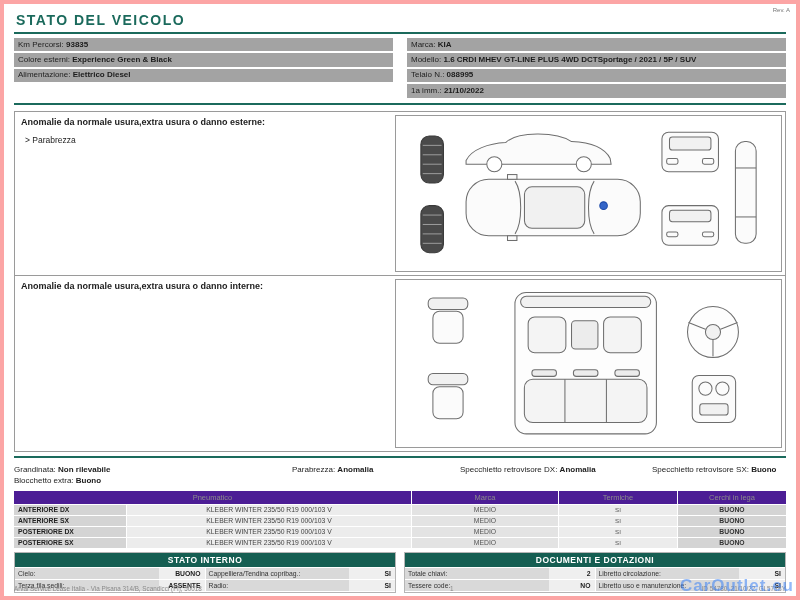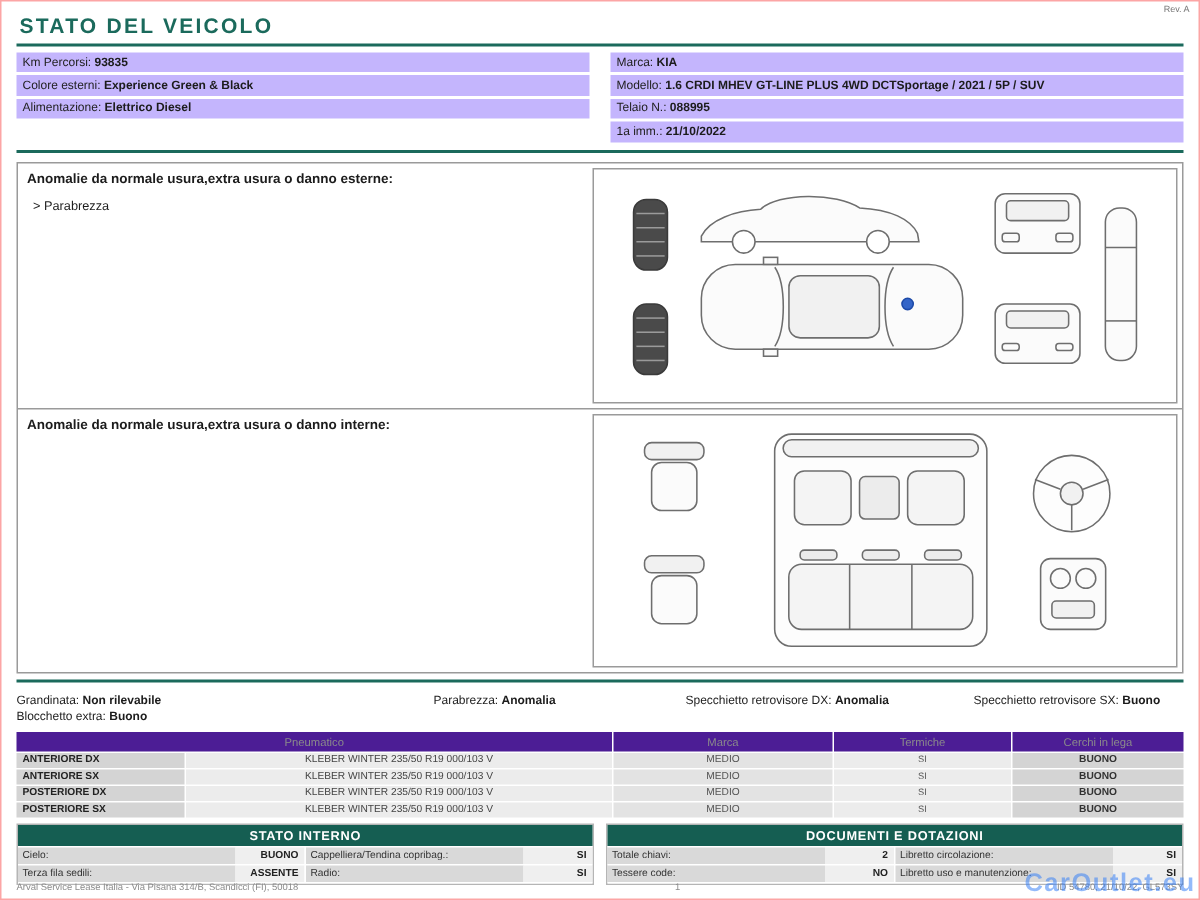"STATO DEL VEICOLO" .page { border: 1px solid #fca5a5 -> 4px solid #fca5a5 }
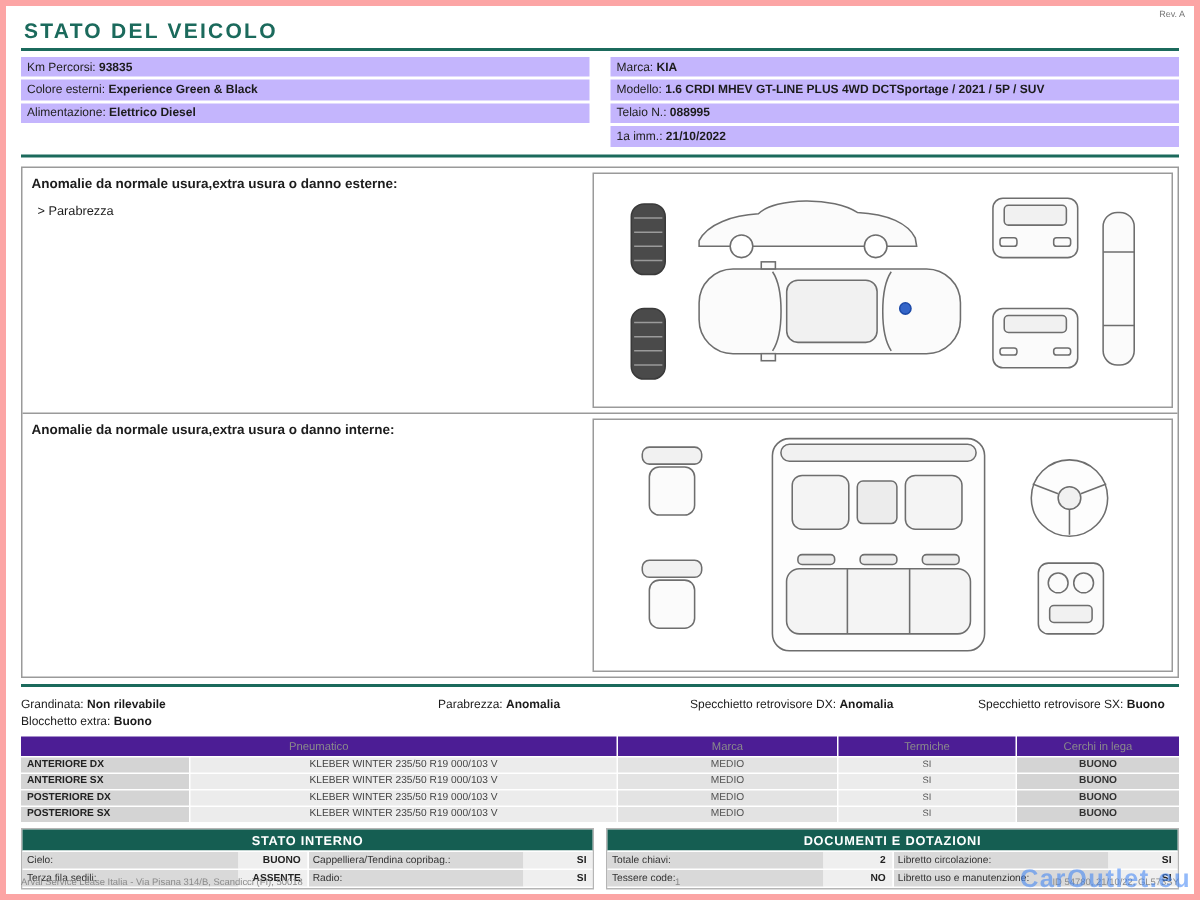"Km Percorsi: 93835" .irow { background: #c4b5fd -> #a3a3a3 }
